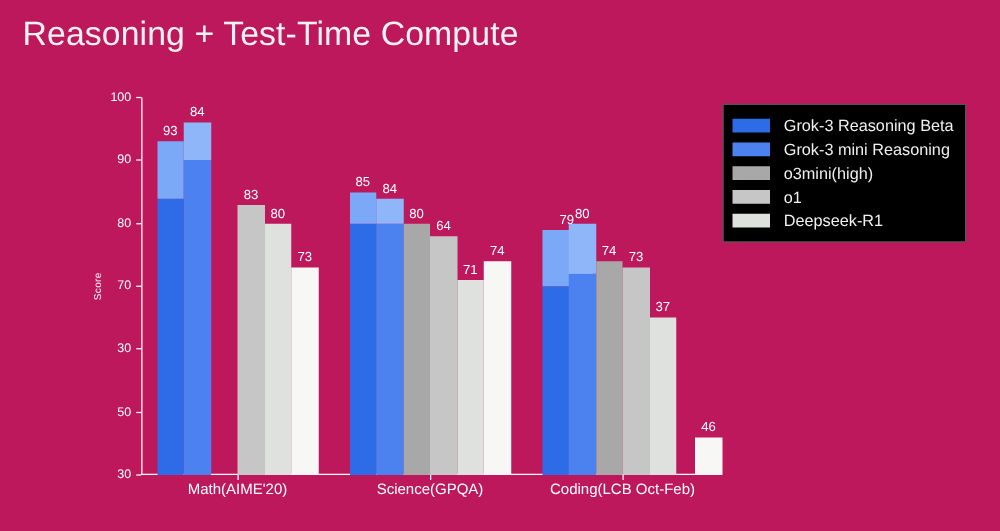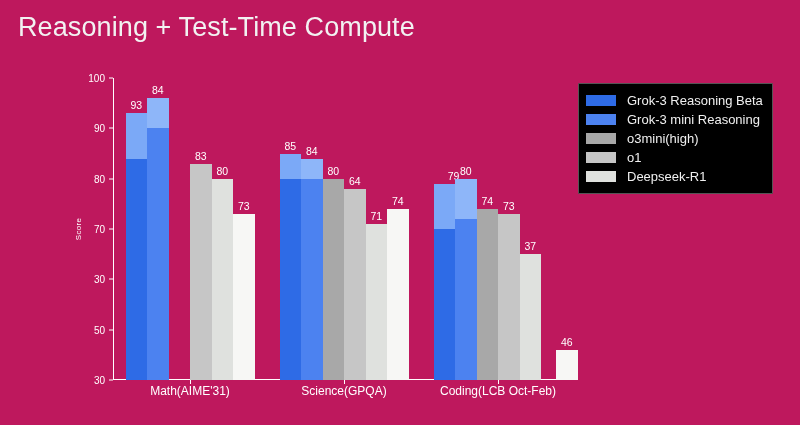"Math(AIME'31)" div.xtick-label { text: AIME'31 -> AIME'20 }
